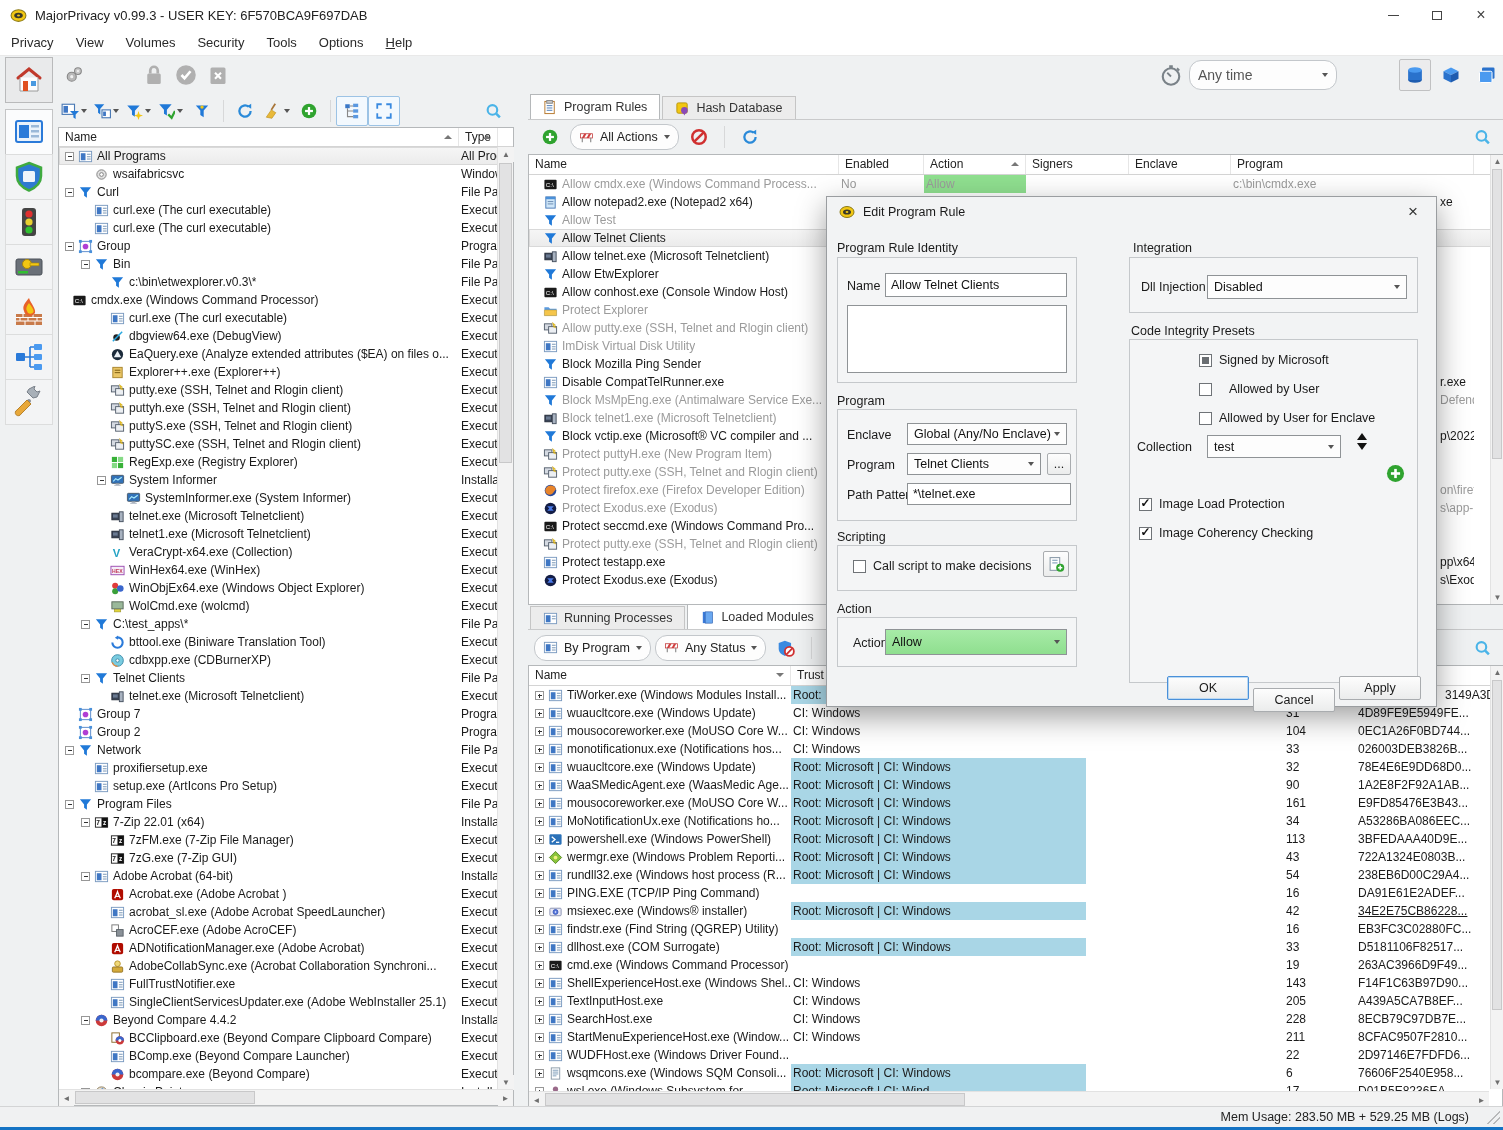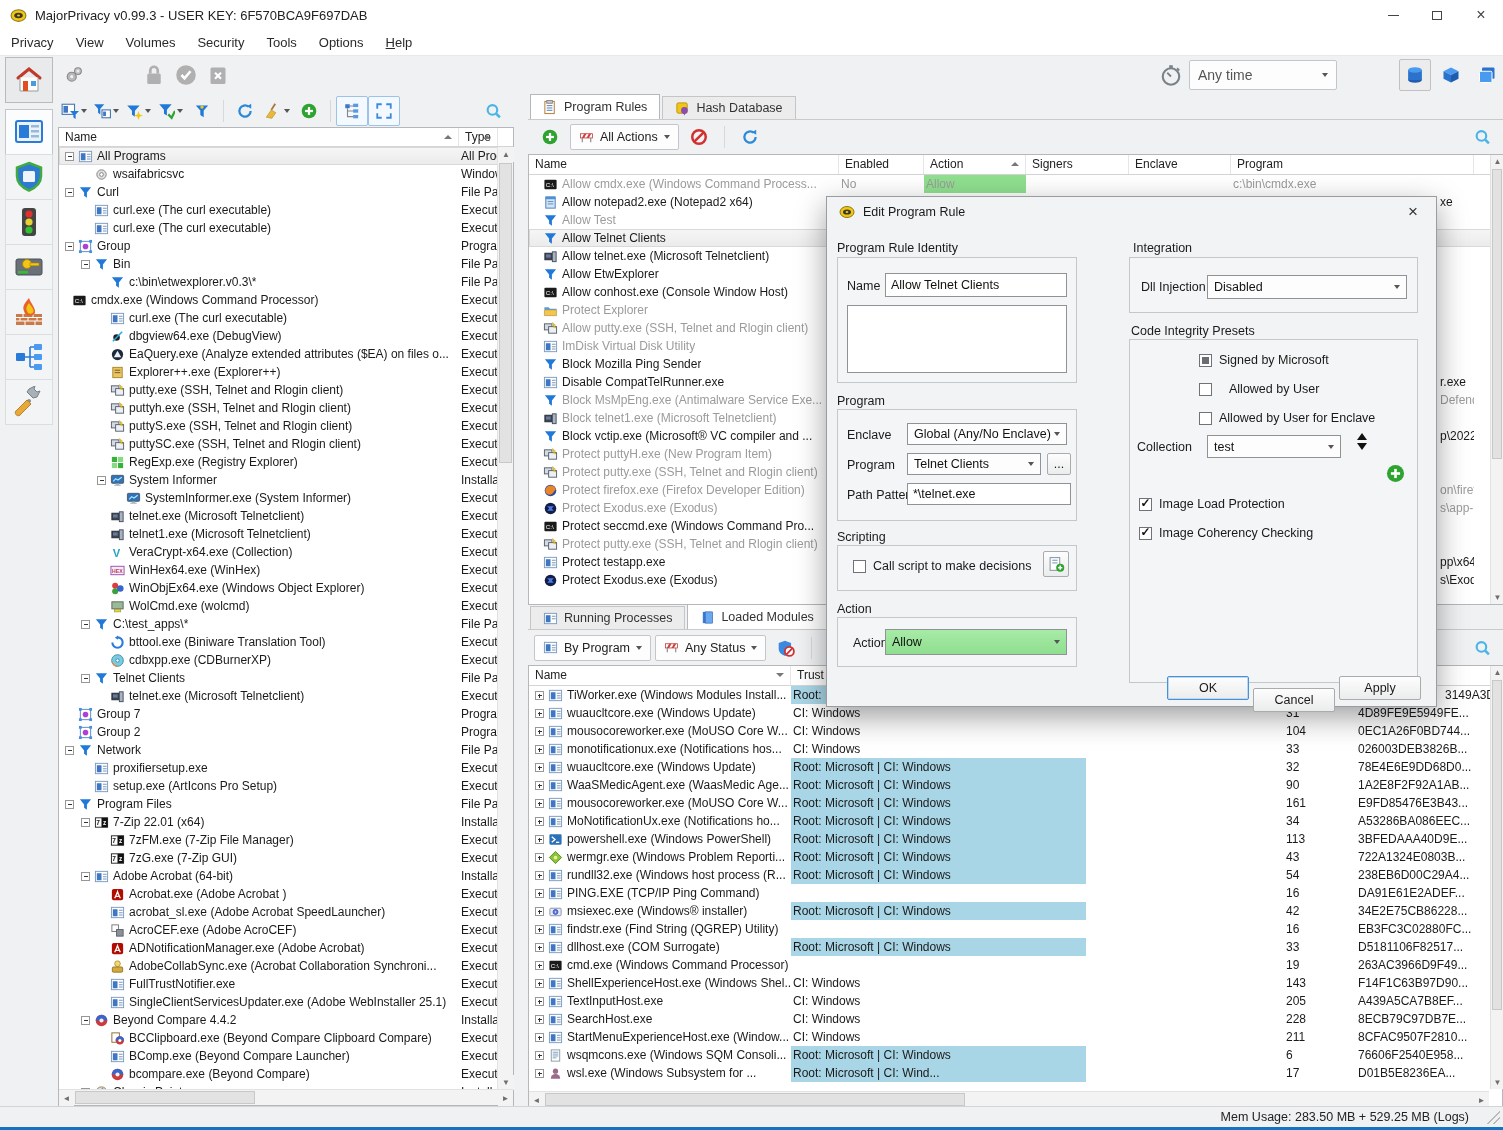"Any time" .tcombo { border-radius: 2px -> 12px }
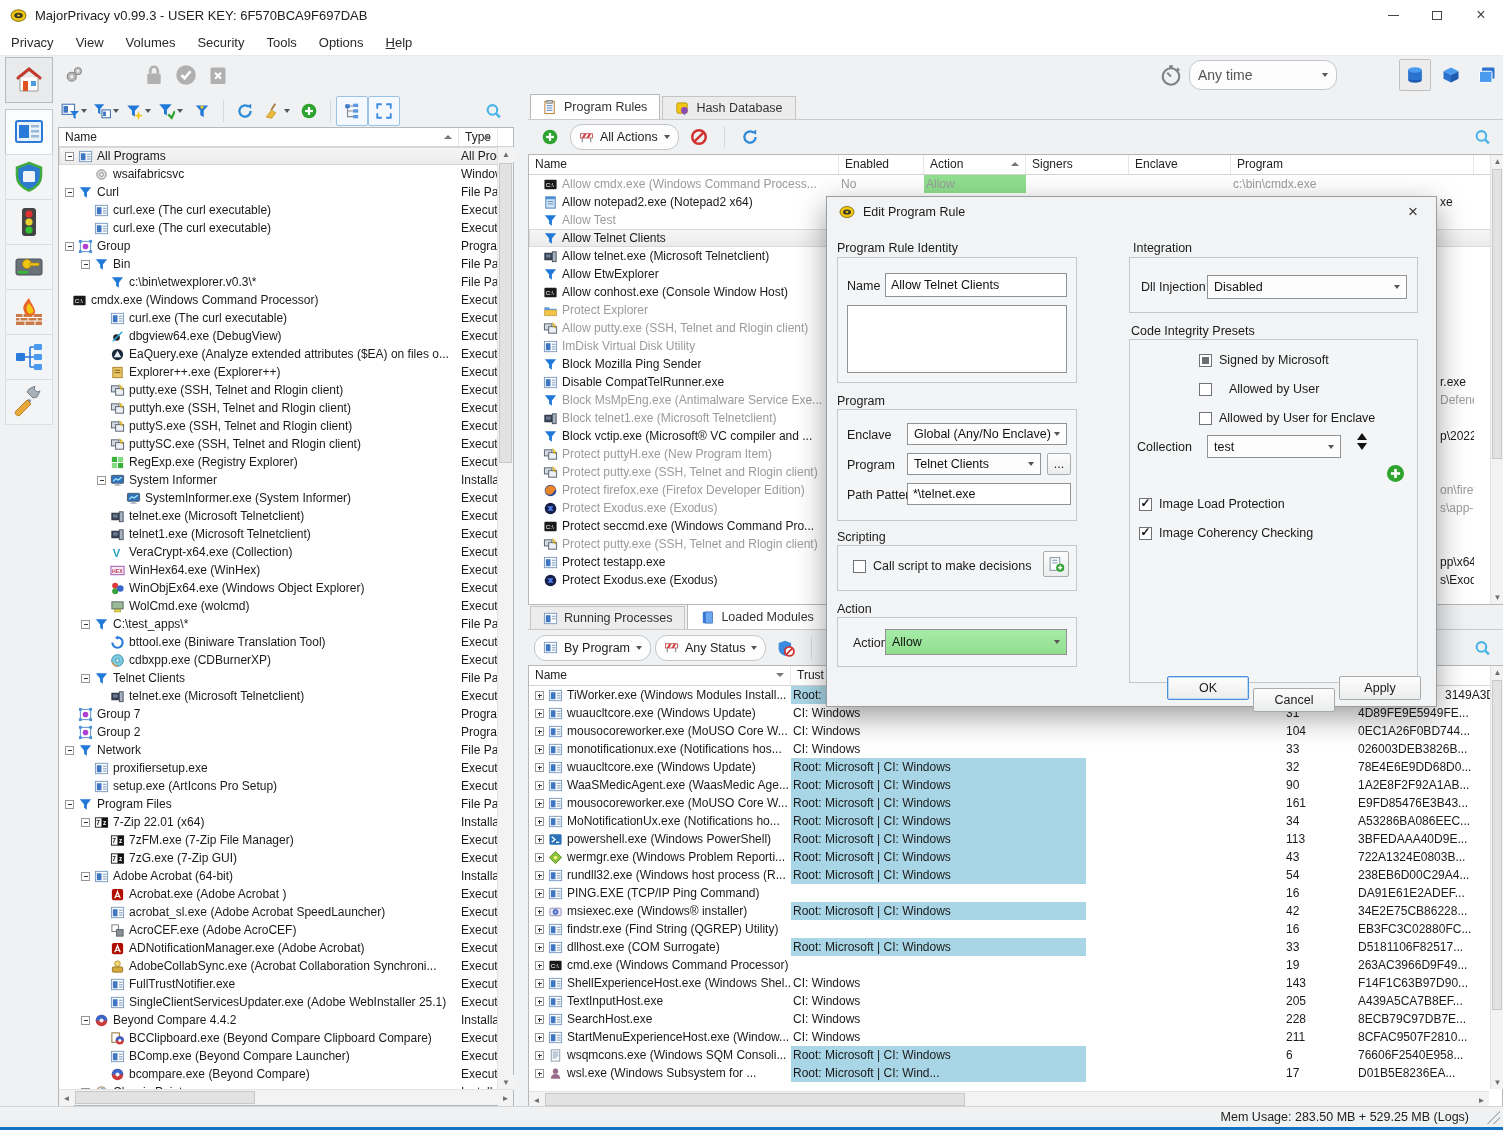"34E2E75CB86228..." div.cell { text-decoration: none -> underline }
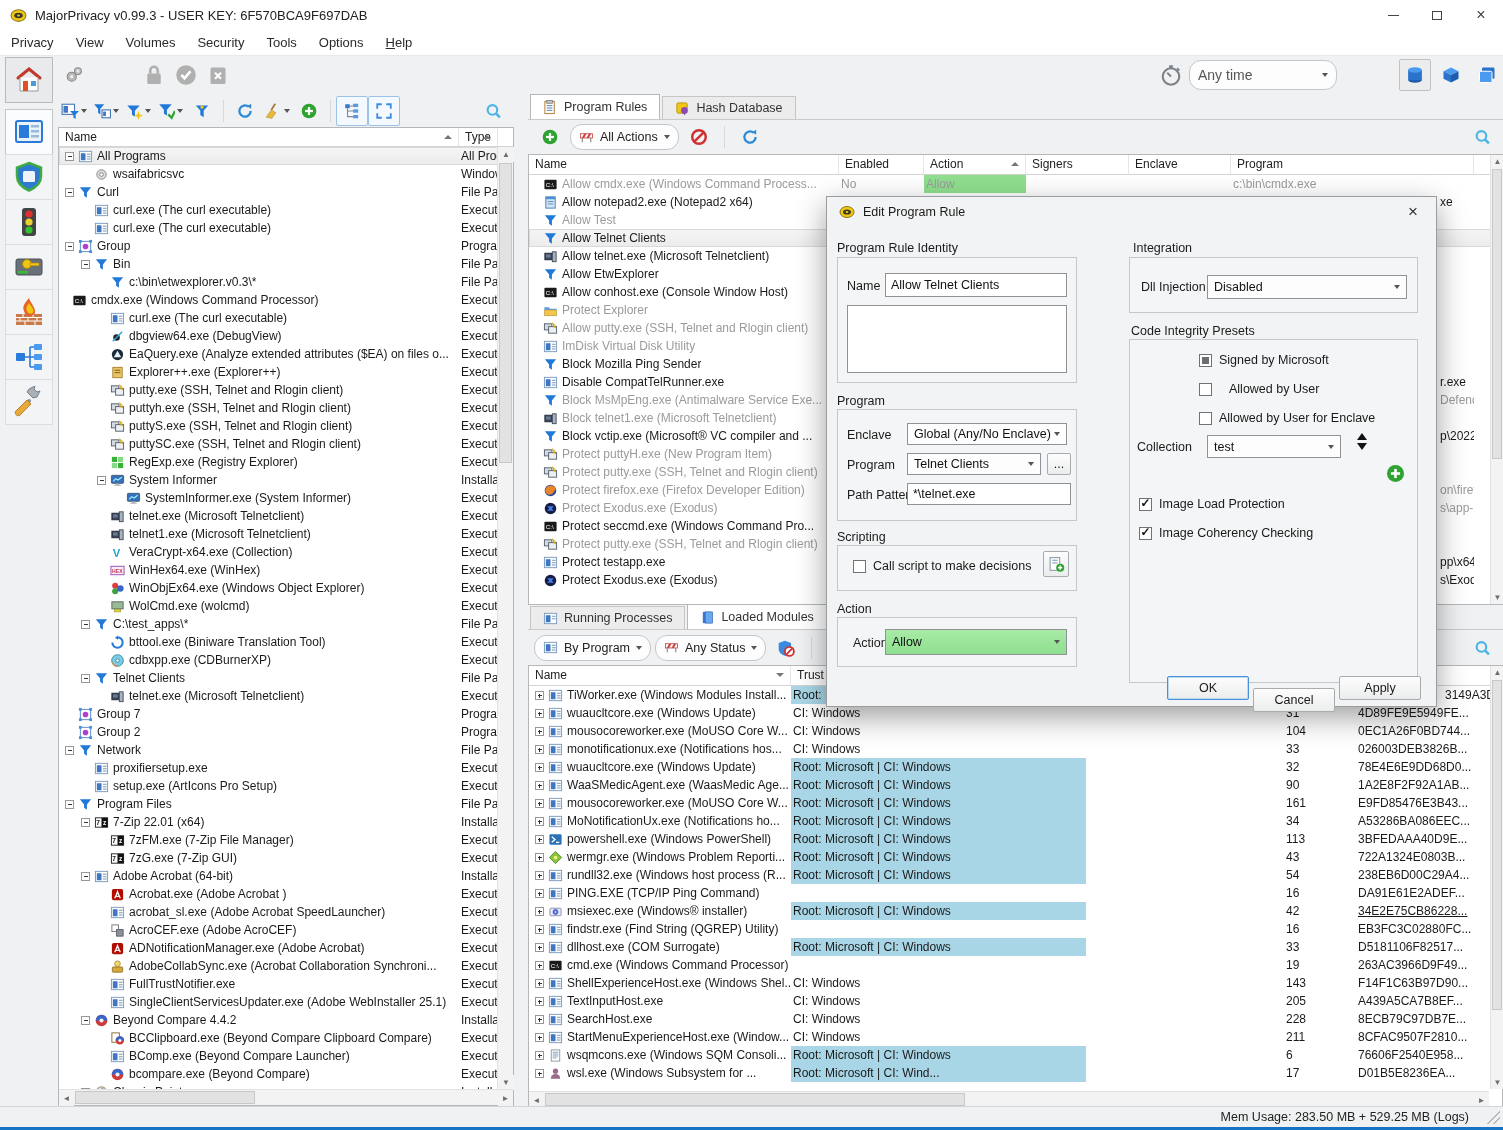"WUDFHost.exe (Windows Driver Found..." div.mrow { html: none -> <div> <div> <span></span> <span> <svg> <rect></rect> <rect></rect> <rect></rect> <rect></rect> <rect></rect> </svg> </span> <span>WUDFHost.exe (Windows Driver Found...</span> </div> <div></div> <div></div> <div>22</div> <div>2D97146E7FDFD6...</div> </div> }
